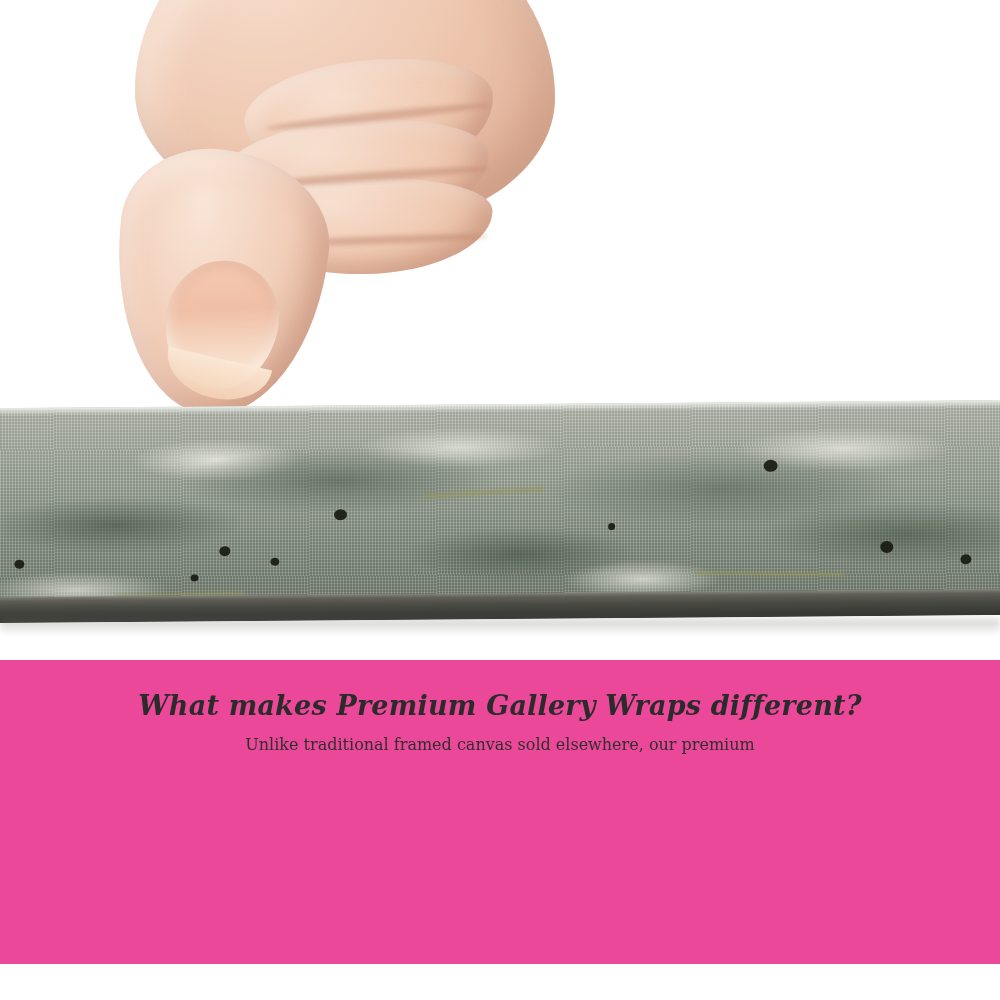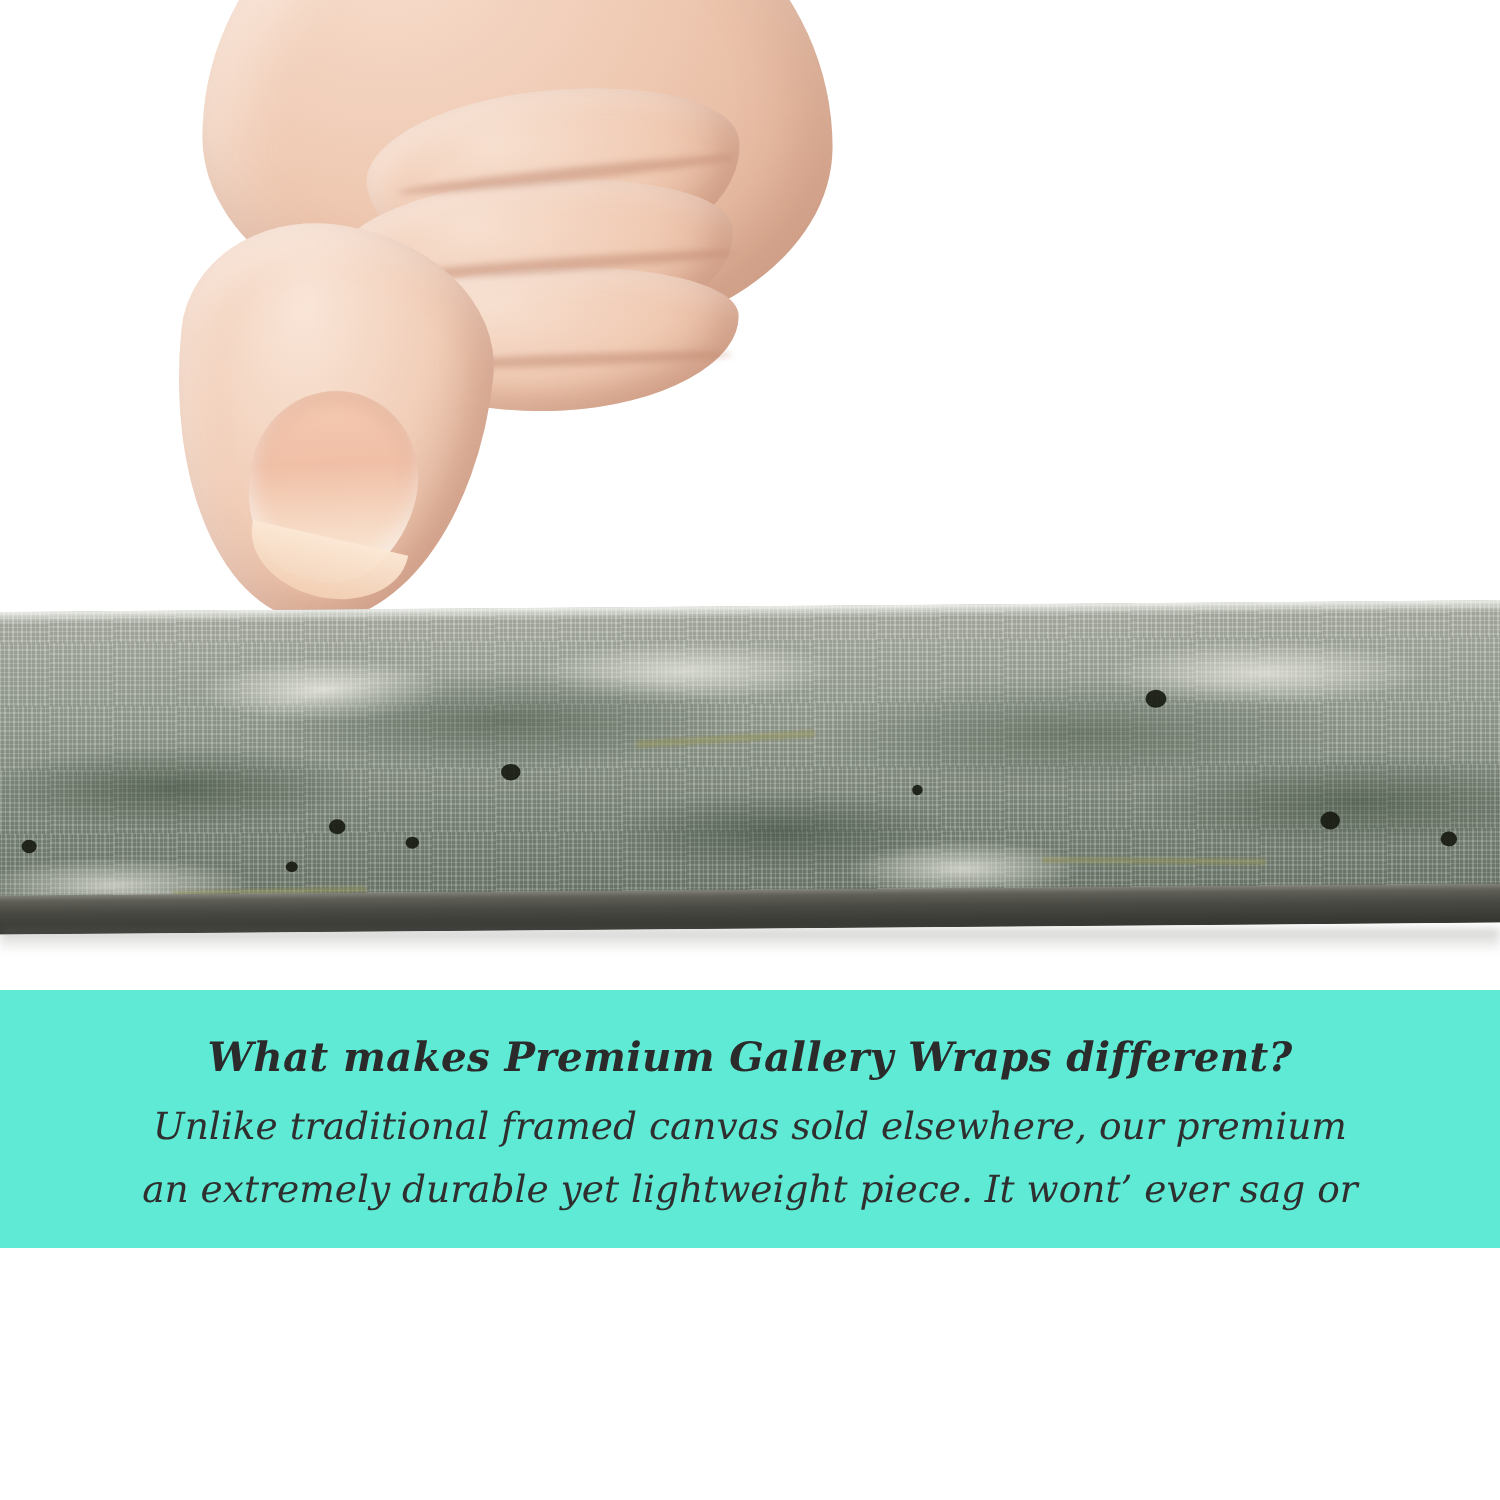"What makes Premium Gallery Wraps" .product-figure { background: #5eead4 -> #ec4899; height: 832px -> 964px }
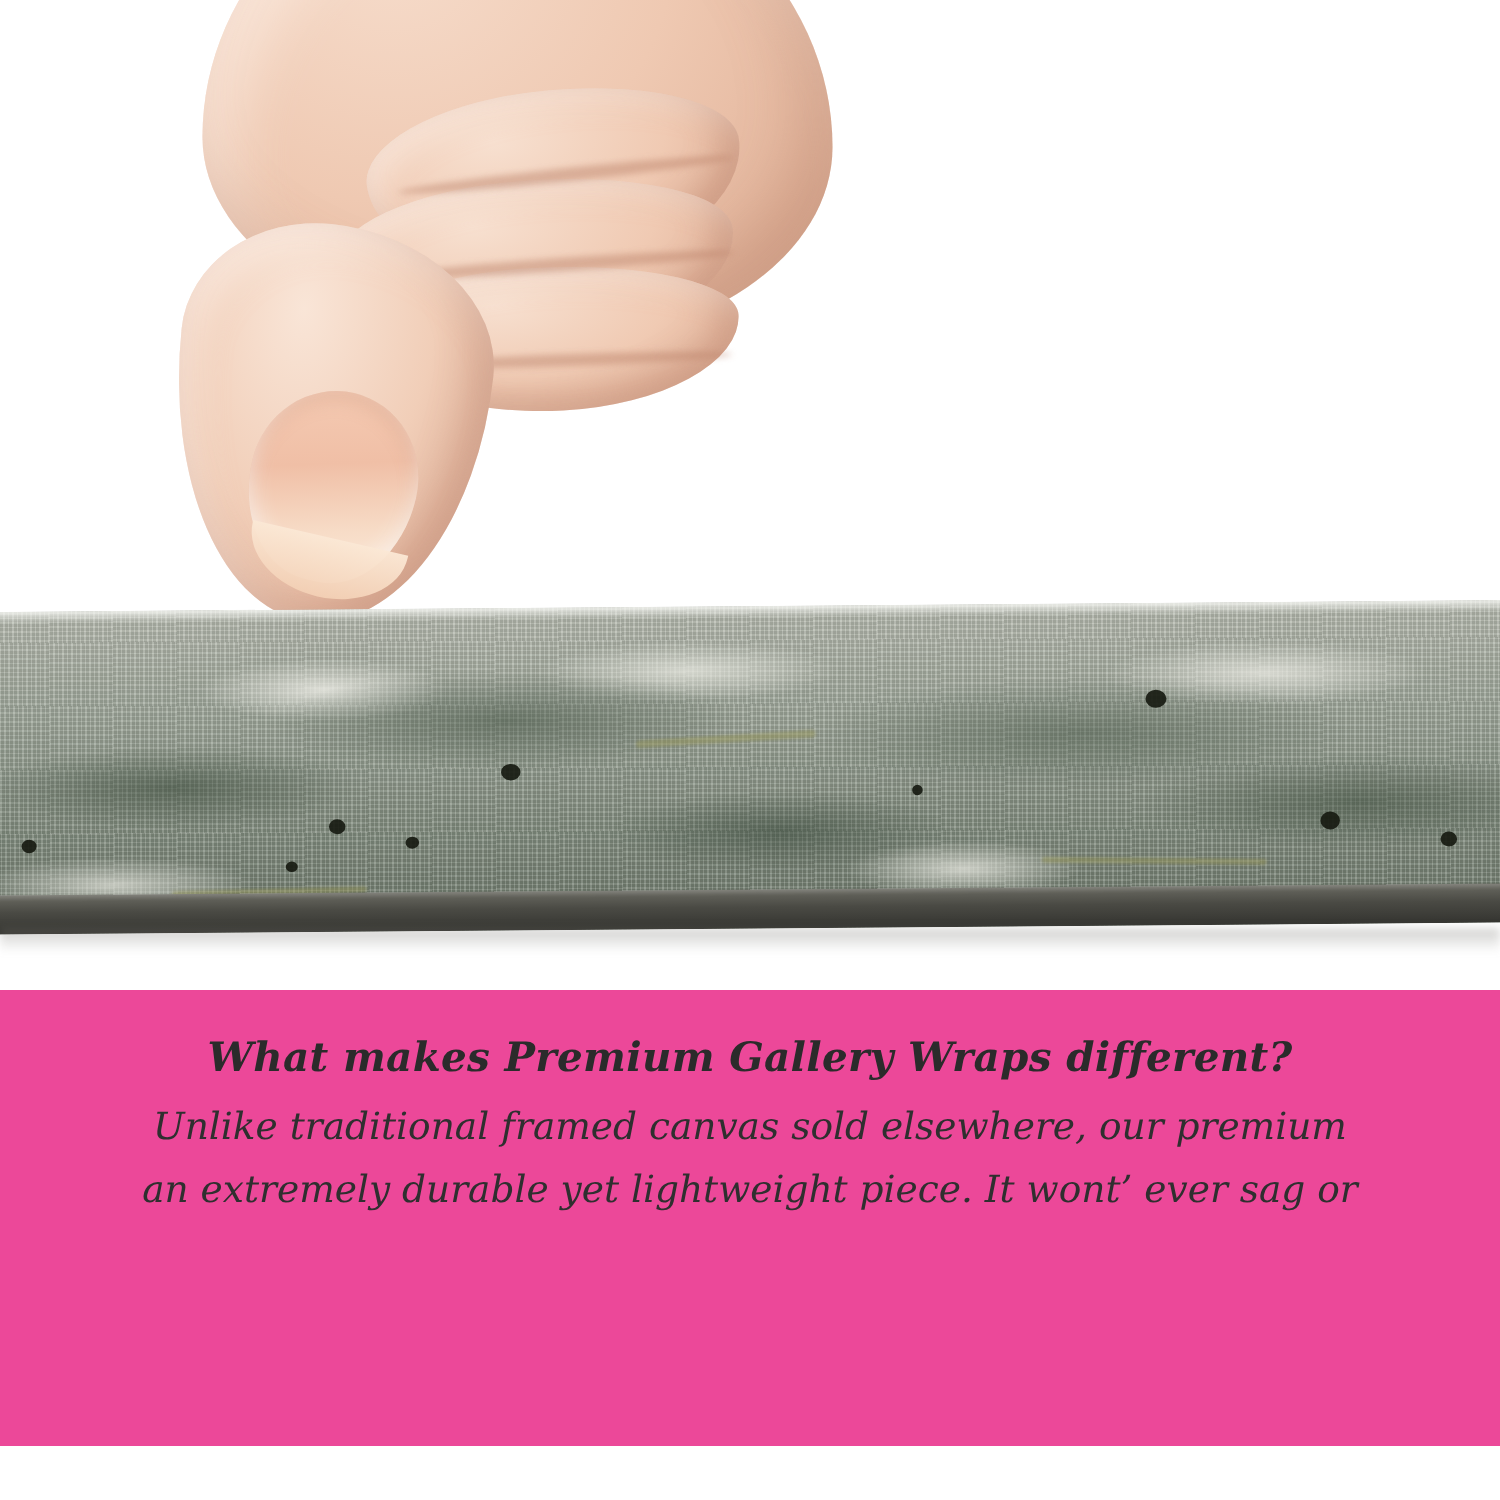"Unlike traditional framed canvas sold" .caption-body p { font-size: 25px -> 16px; font-style: italic -> none }
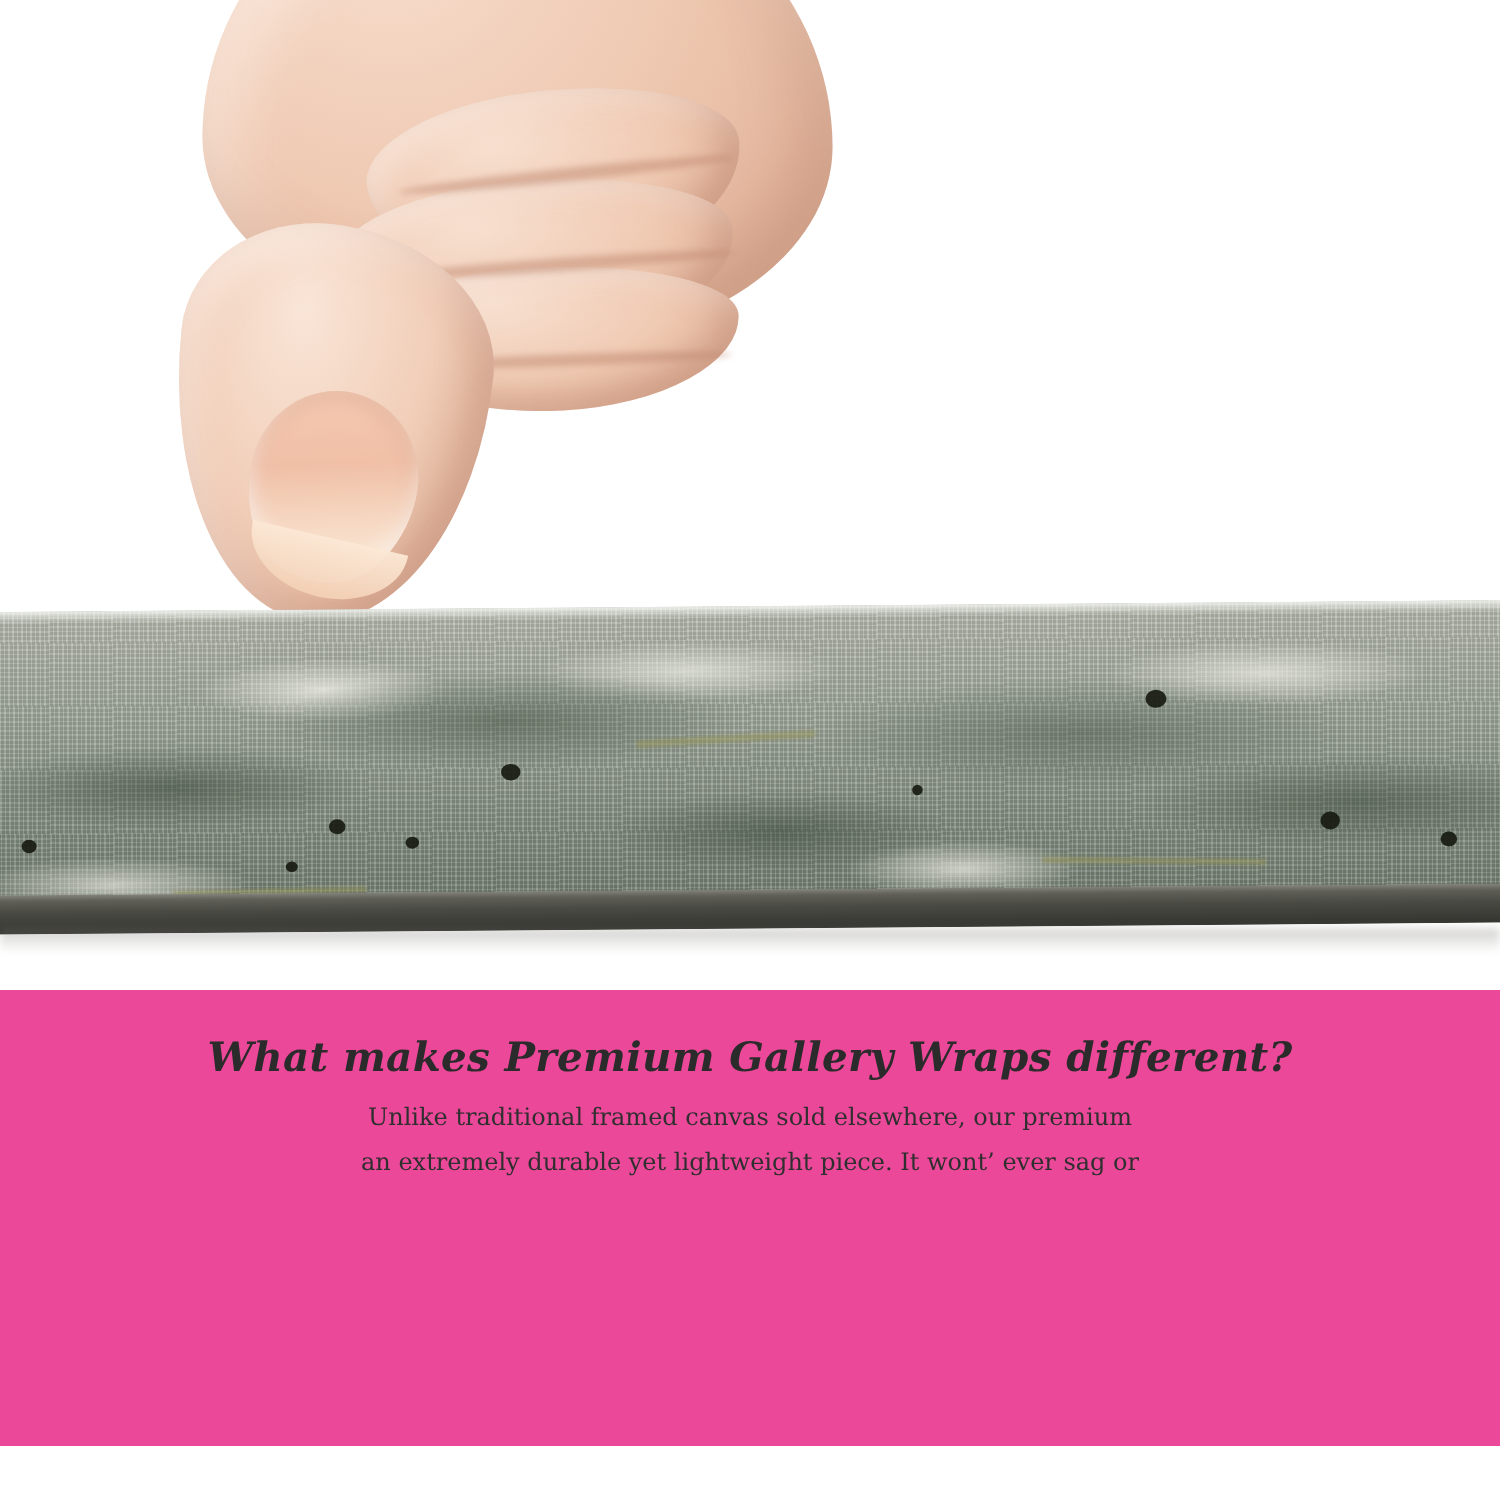"an extremely durable yet lightweight" p { html: <p>an extremely durable yet lightweight piece. It wont’ ever sag or</p> -> none }
